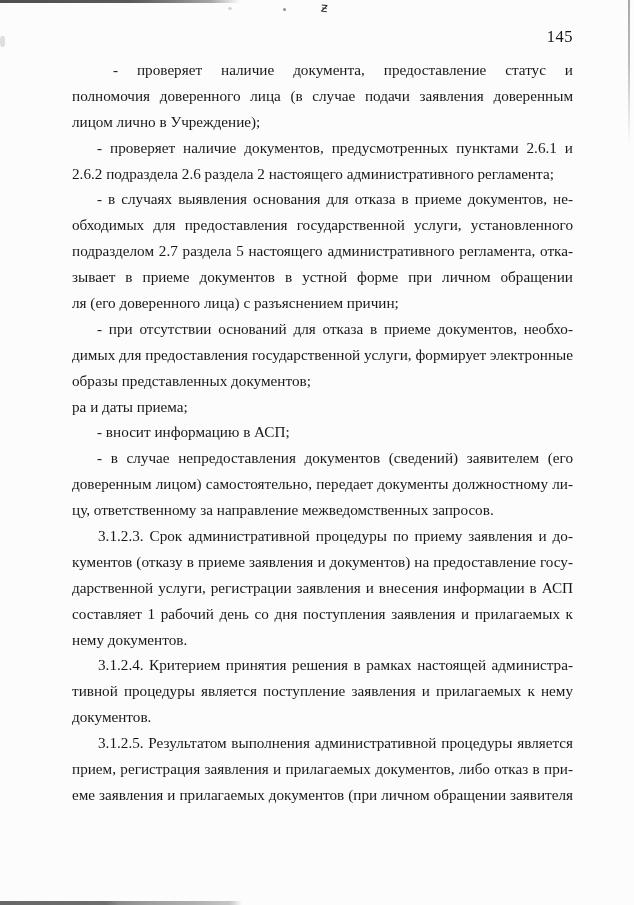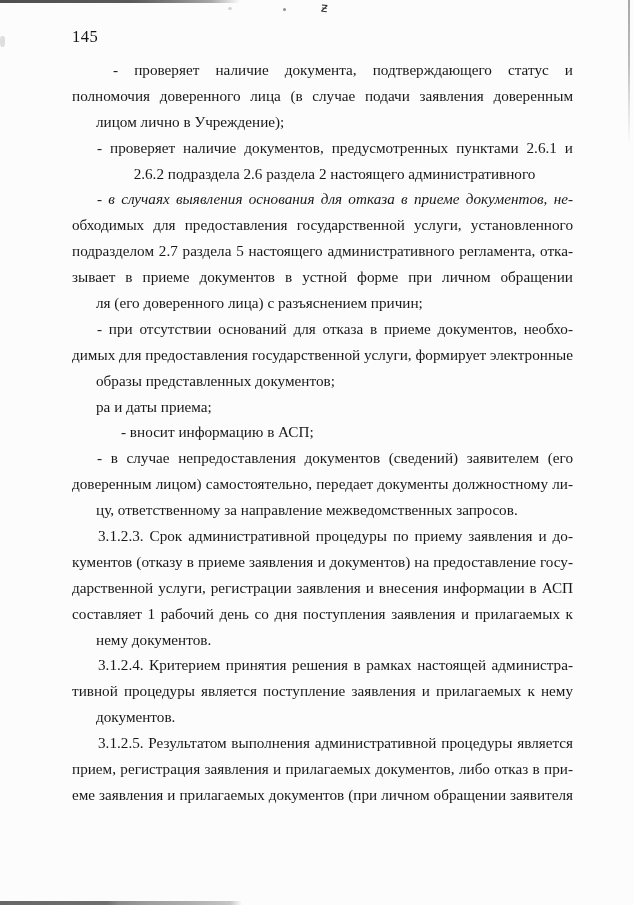"145" .page-number { text-align: left -> right }
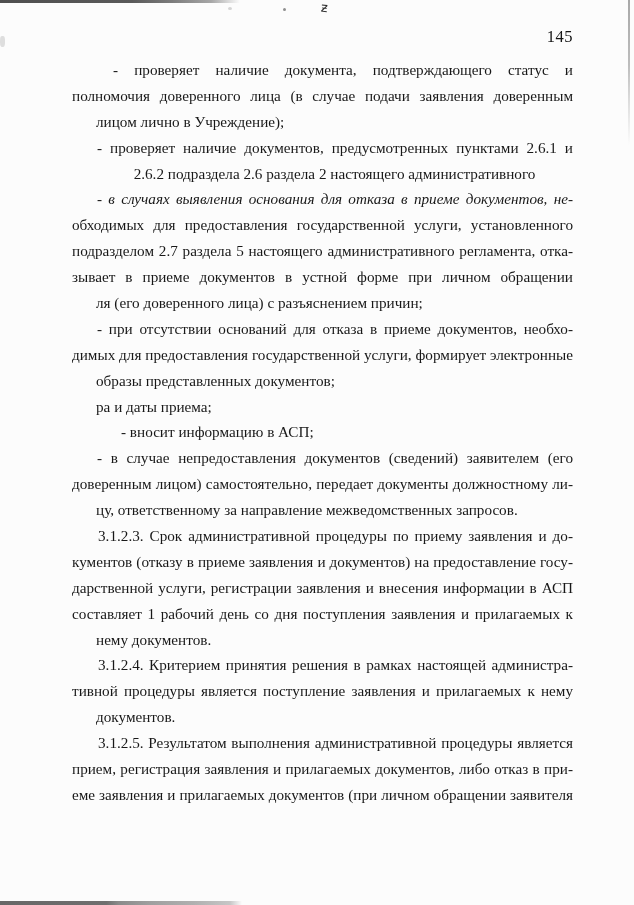"- проверяет наличие документа," div.line { text: подтверждающего -> предоставление }
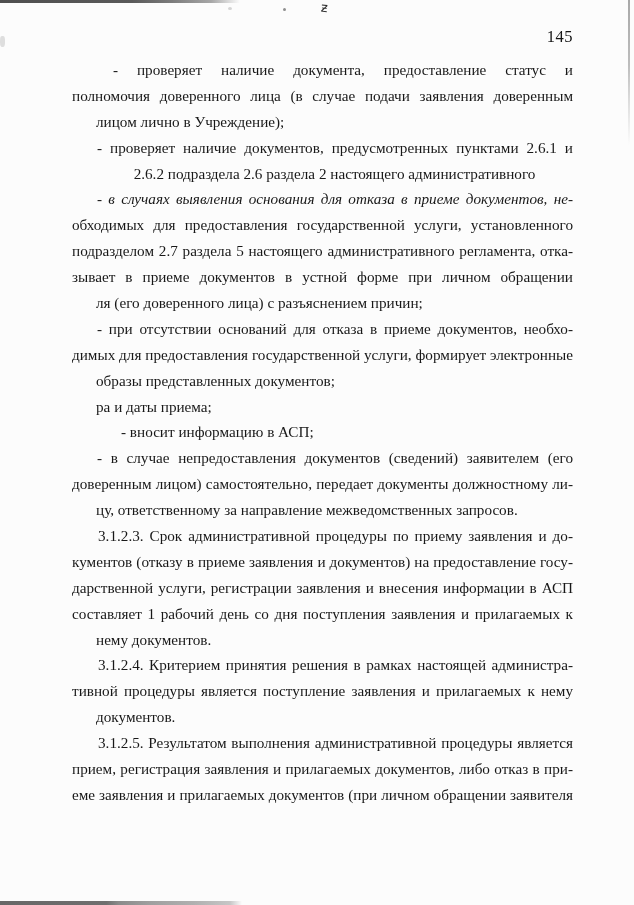"лицом лично в Учреждение);" .line.l { margin-left: 24px -> none; text-align: center -> left }
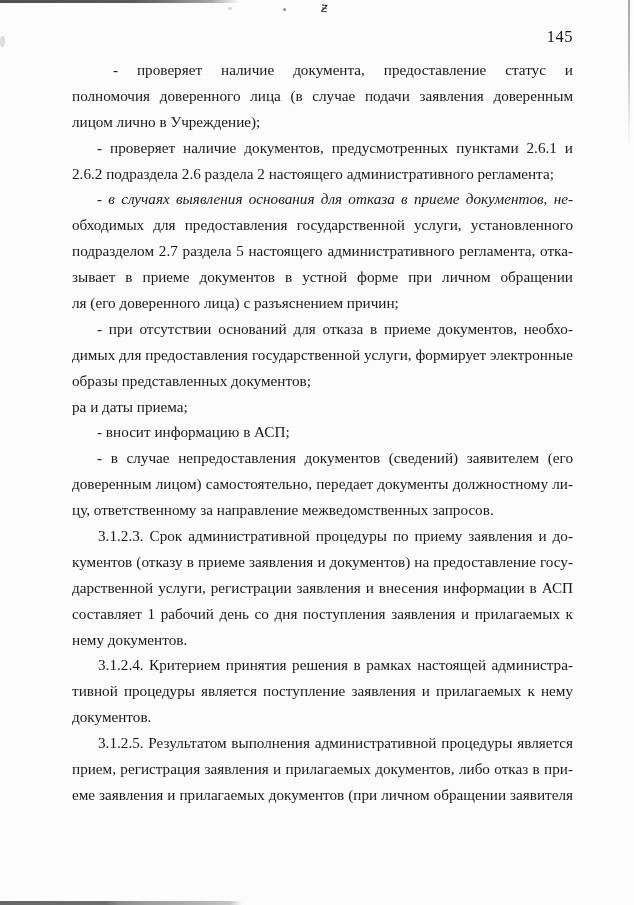"- в случаях выявления основания" div.line { font-style: italic -> none }
